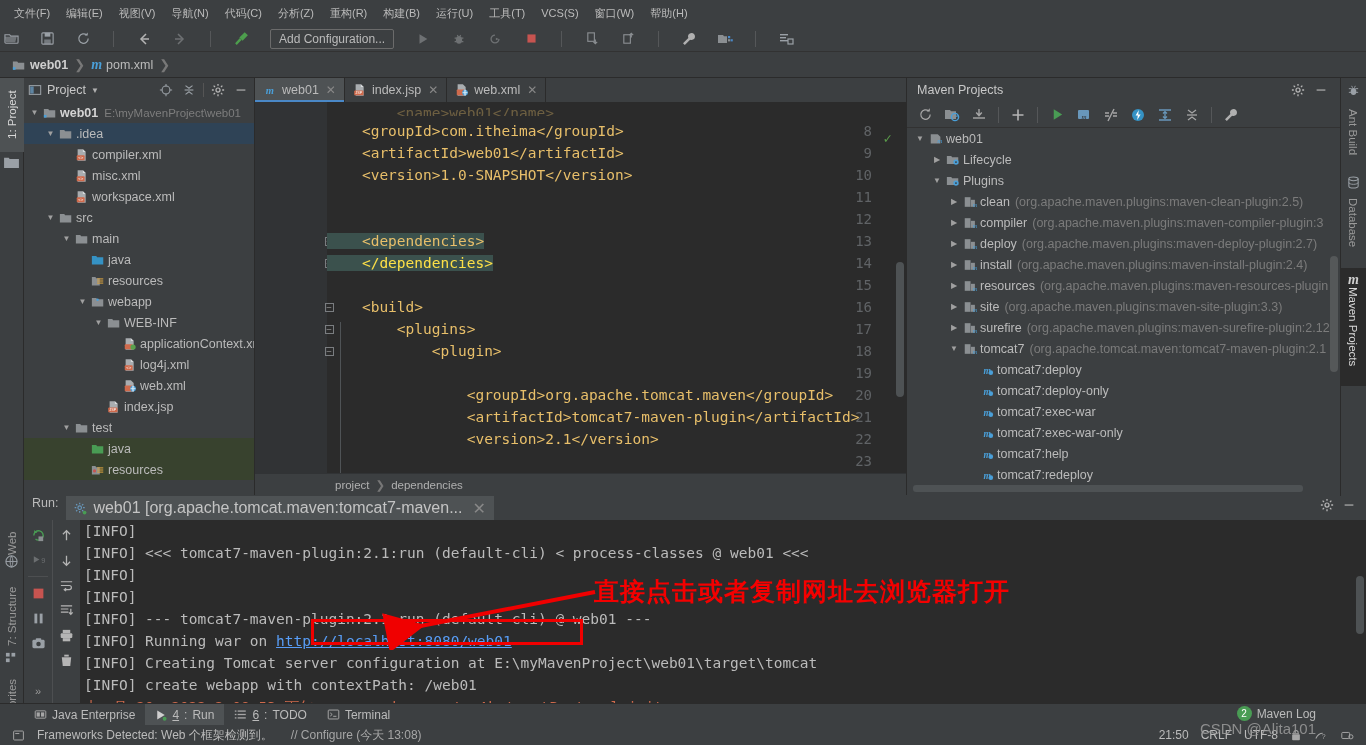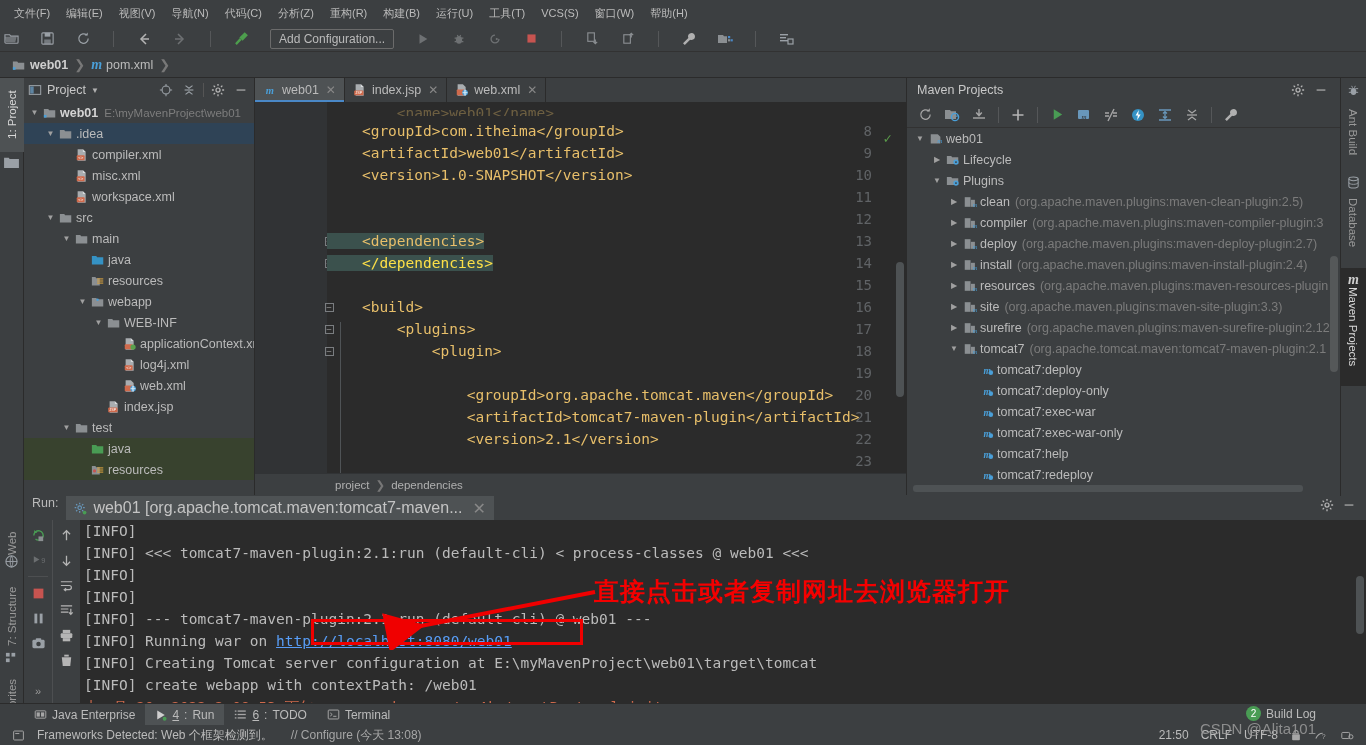"Build Log" span { text: Build -> Maven }
